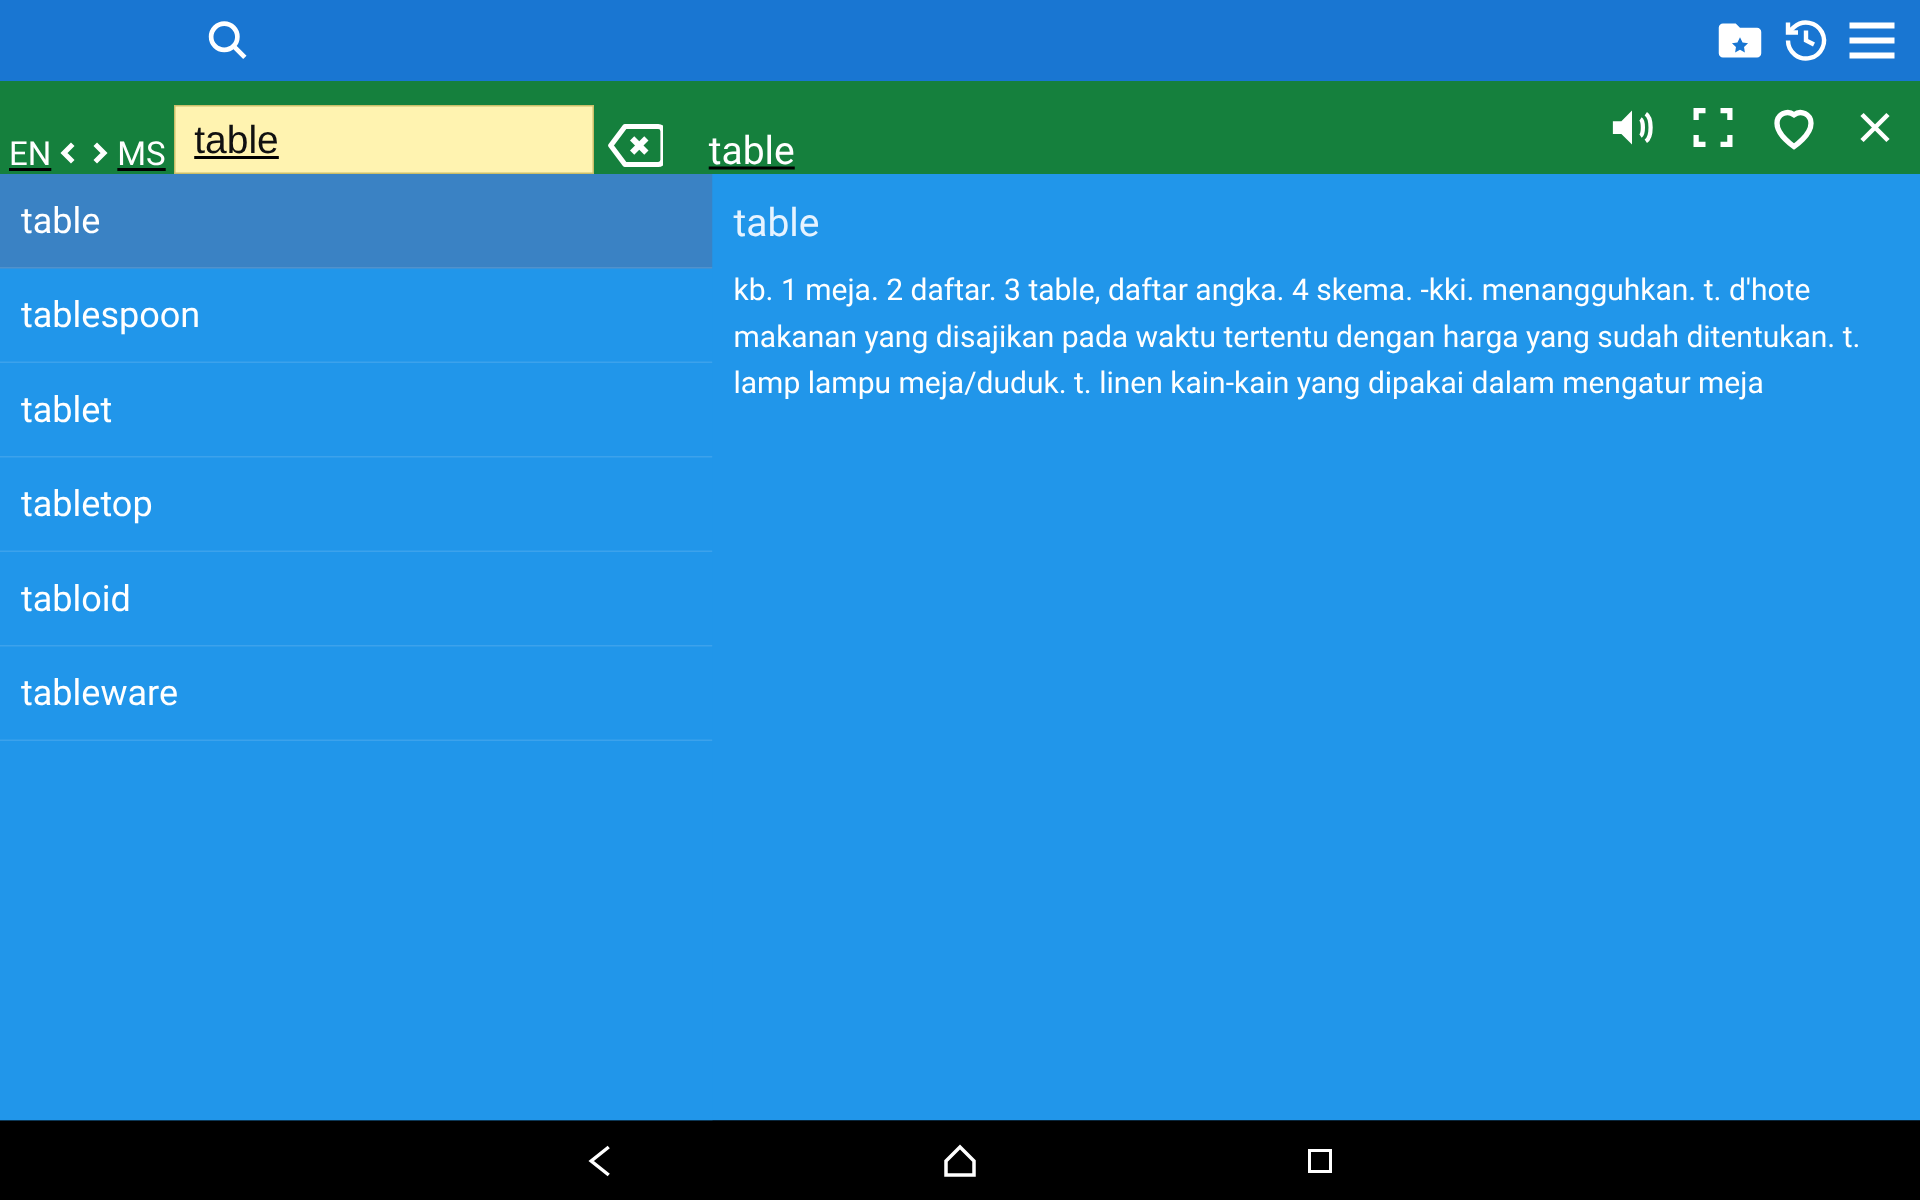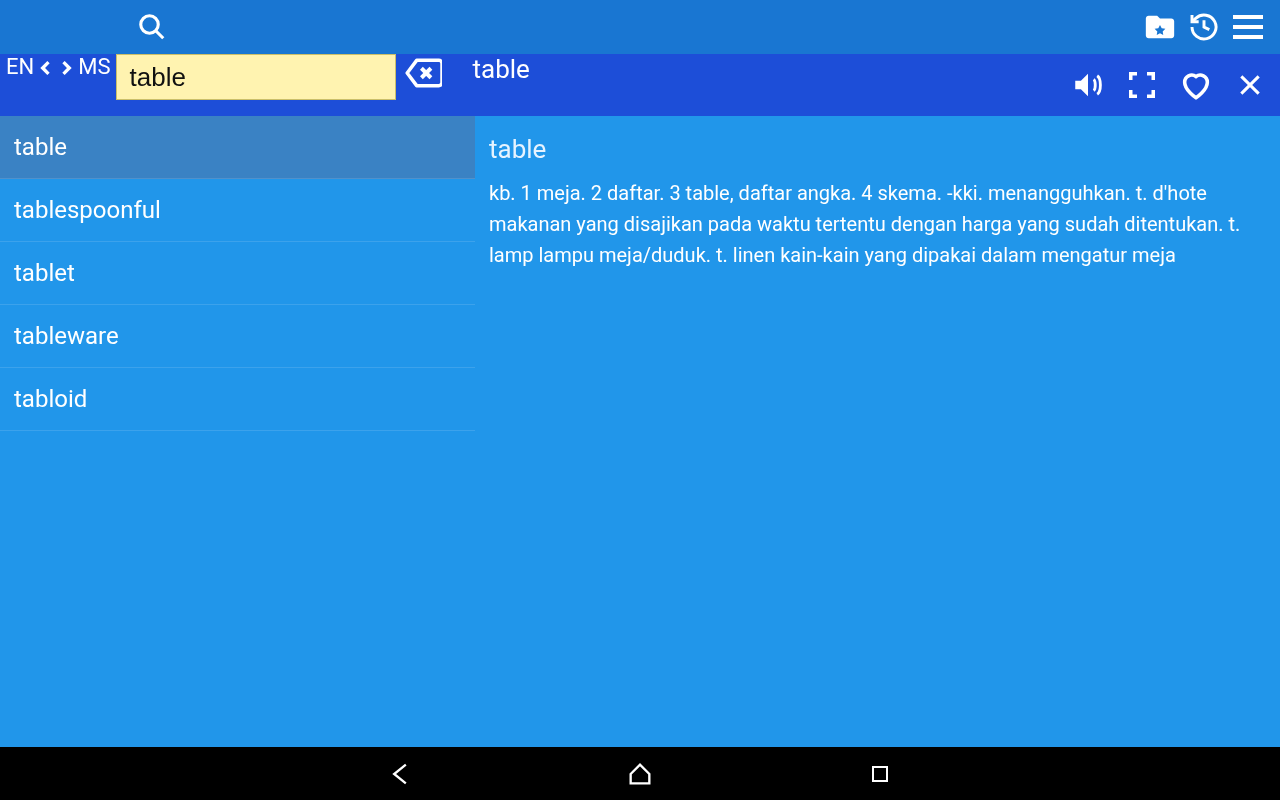"EN" .second-bar { align-items: flex-start -> flex-end; background: #1d4ed8 -> #15803d; text-decoration: none -> underline }
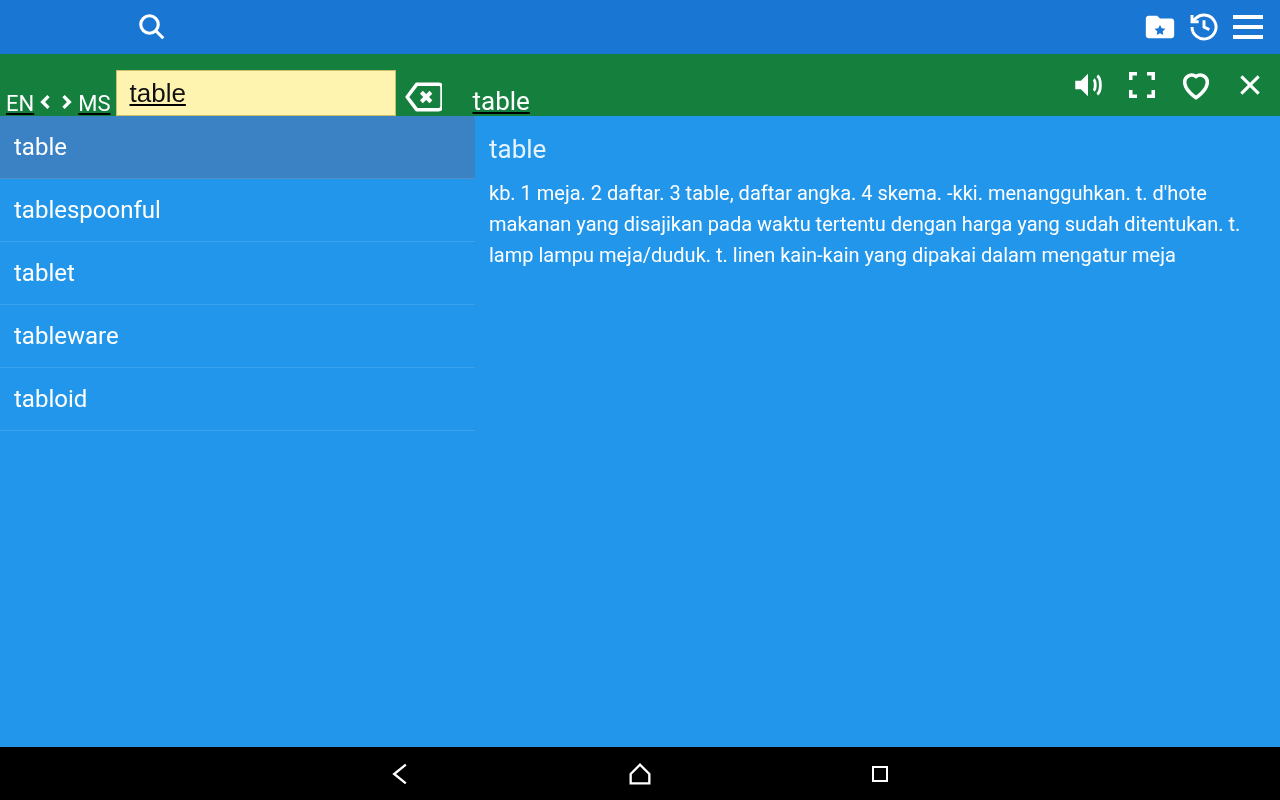"tablespoon" div.word-item { html: none -> <div>tablespoon</div> }
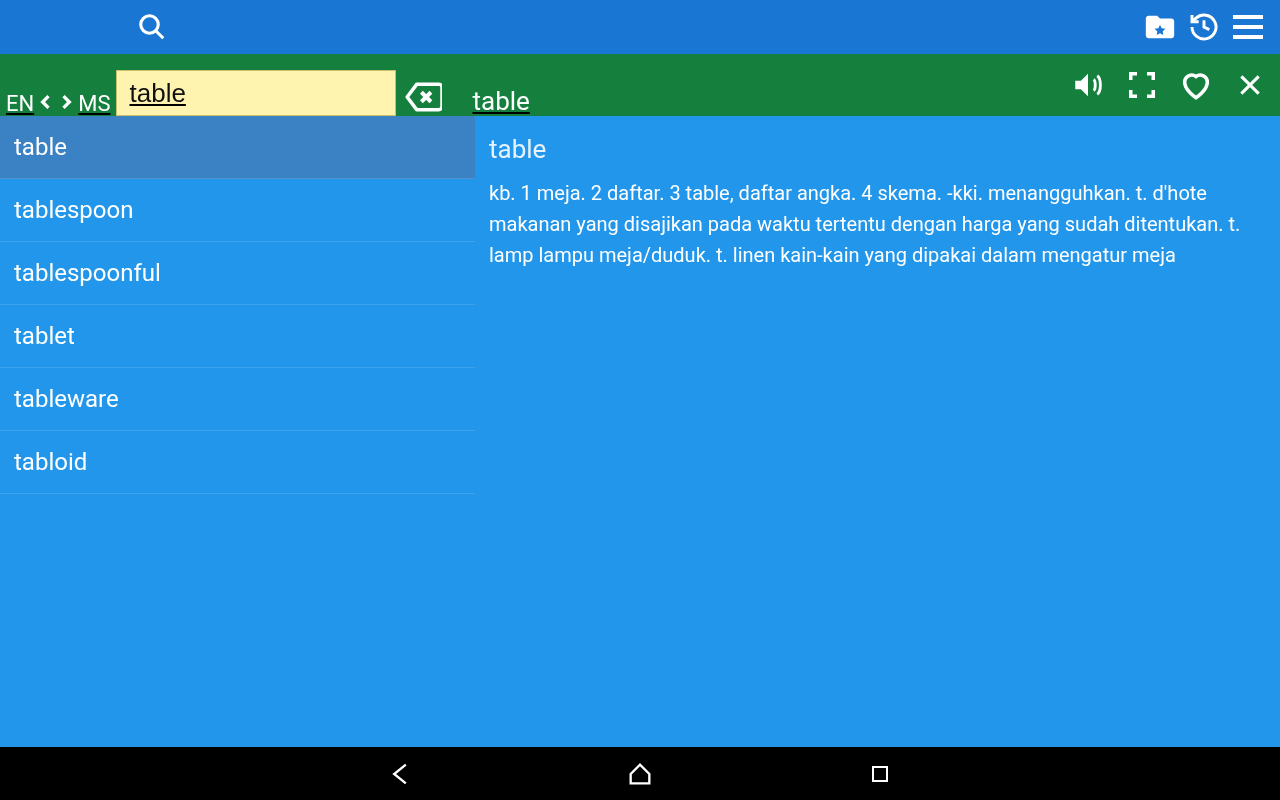"tablespoonful" div.word-item { html: <div>tablespoonful</div> -> none }
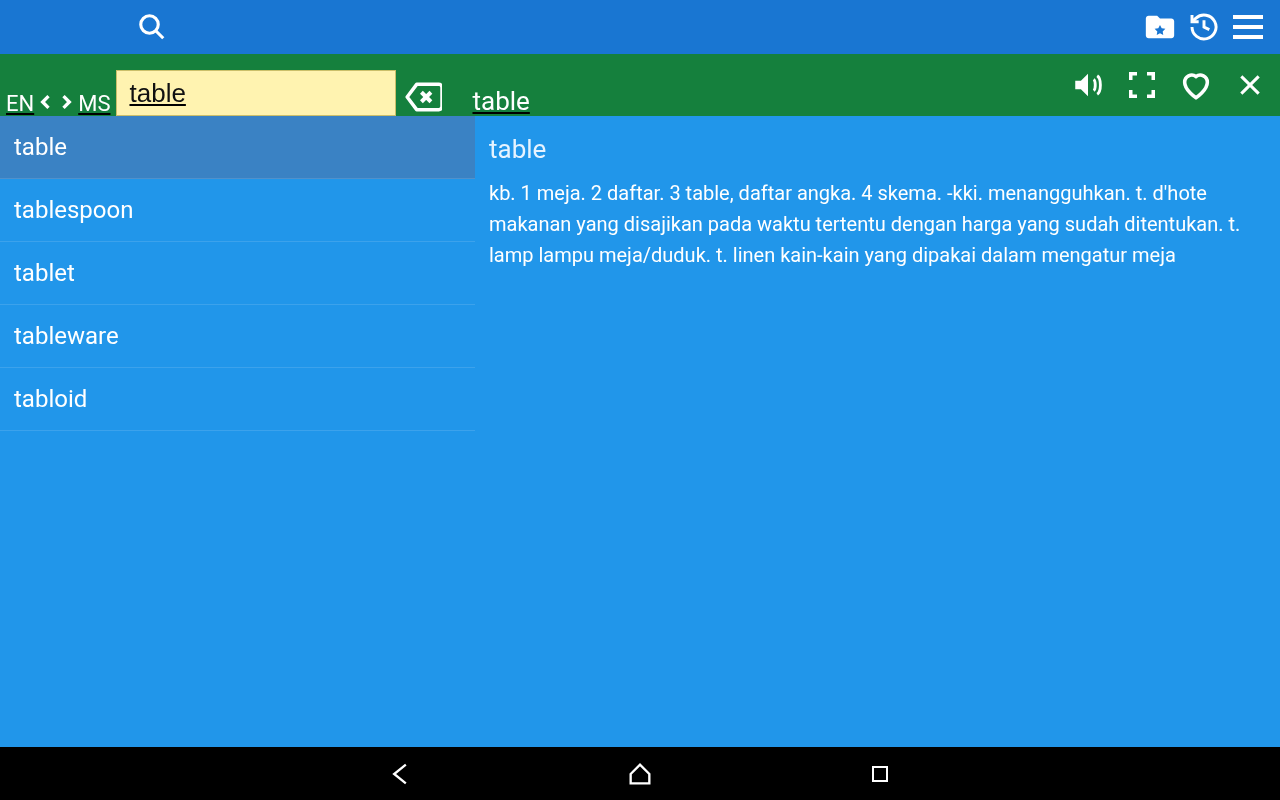"tabletop" div.word-item { html: none -> <div>tabletop</div> }
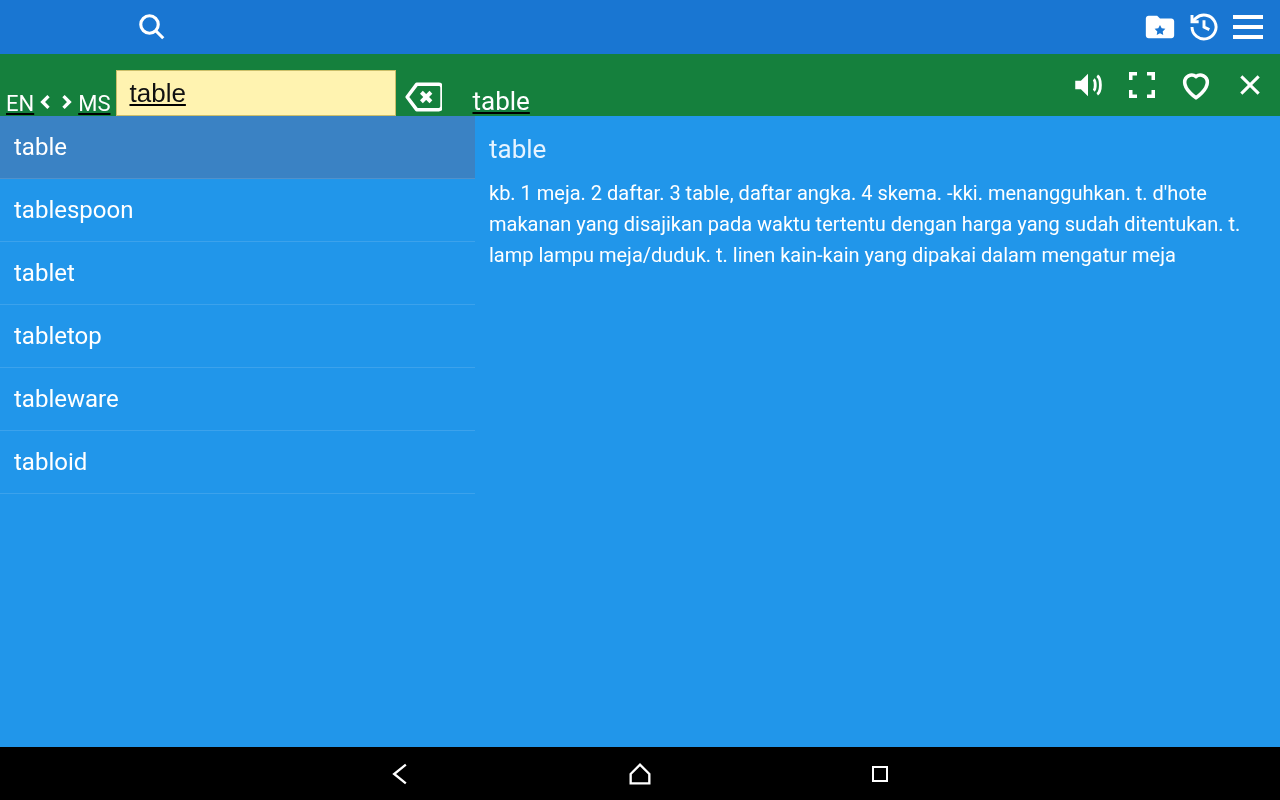"tableware" div.word-item { order: before "tabloid" -> after "tabloid" }
